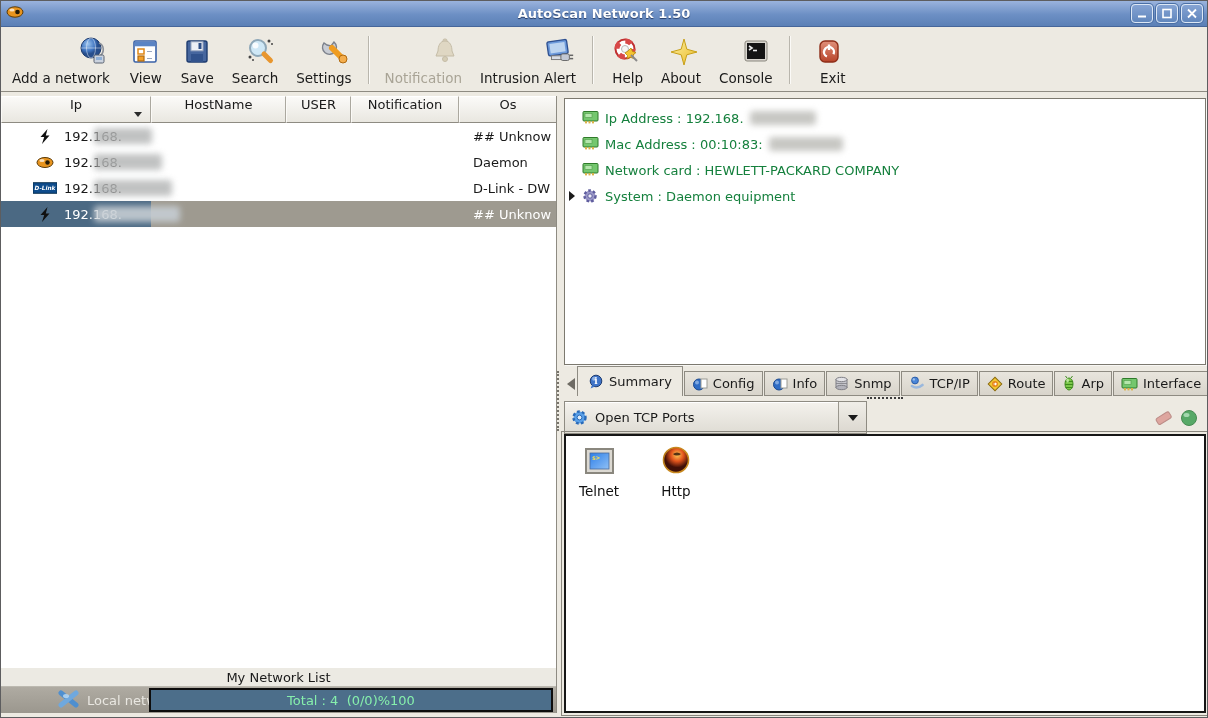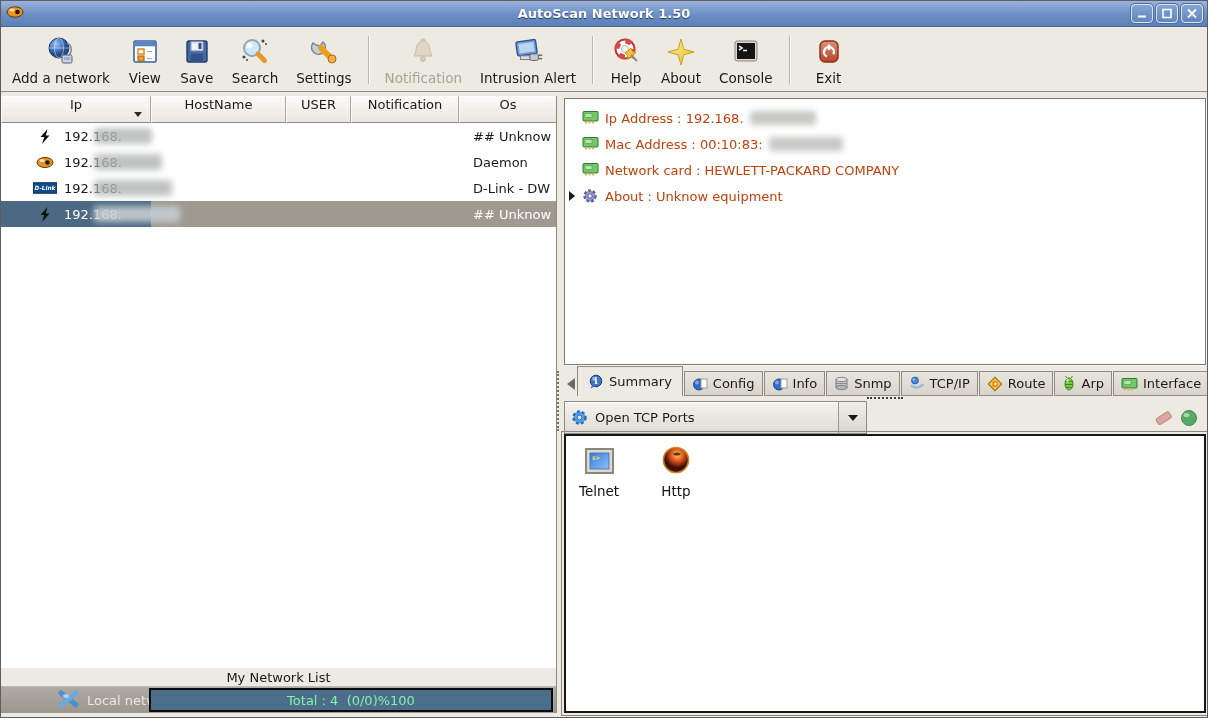"Add a network" .tb-item { align-items: center -> flex-end }
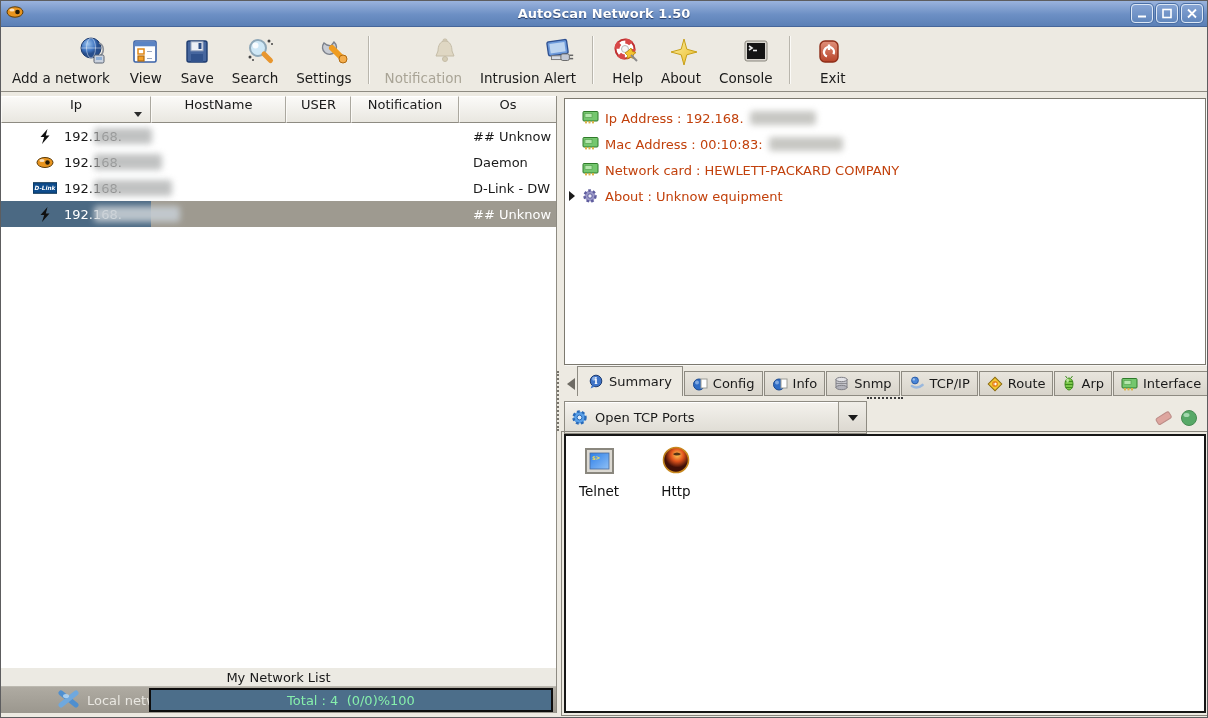"Ip Address : 192.168." .sum-line { color: #c2410c -> #15803d }
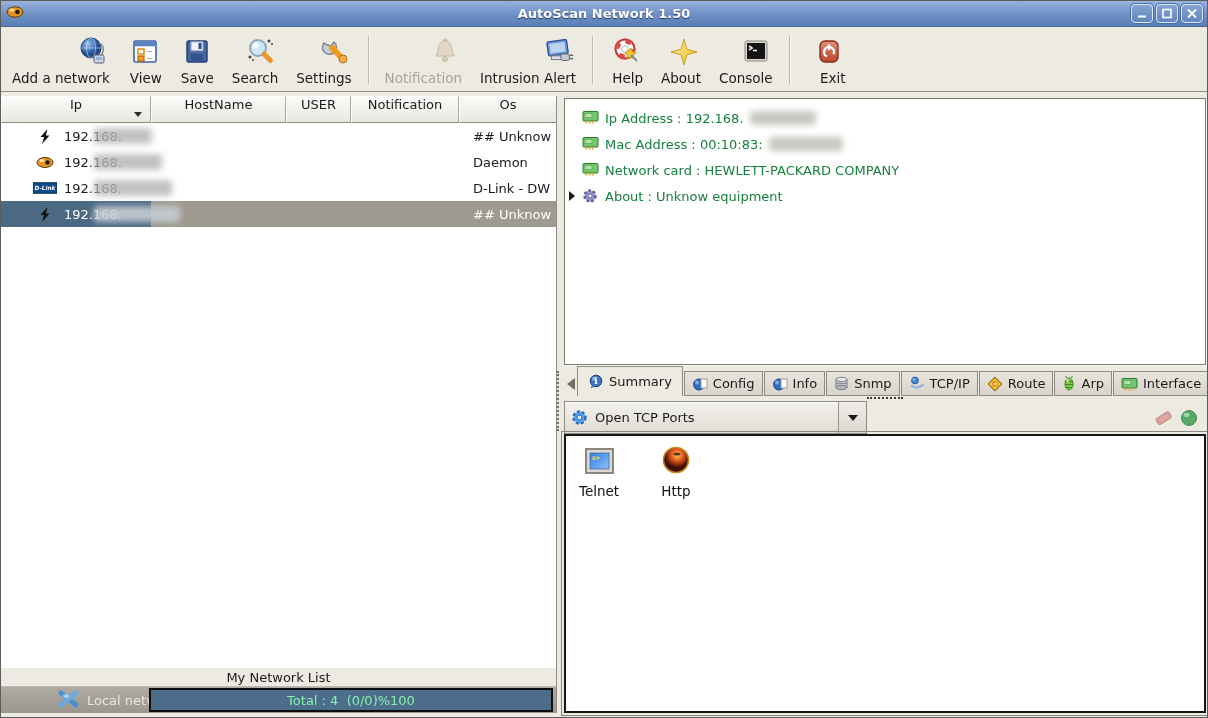"About : Unknow equipment" span { text: About : Unknow -> System : Daemon }
